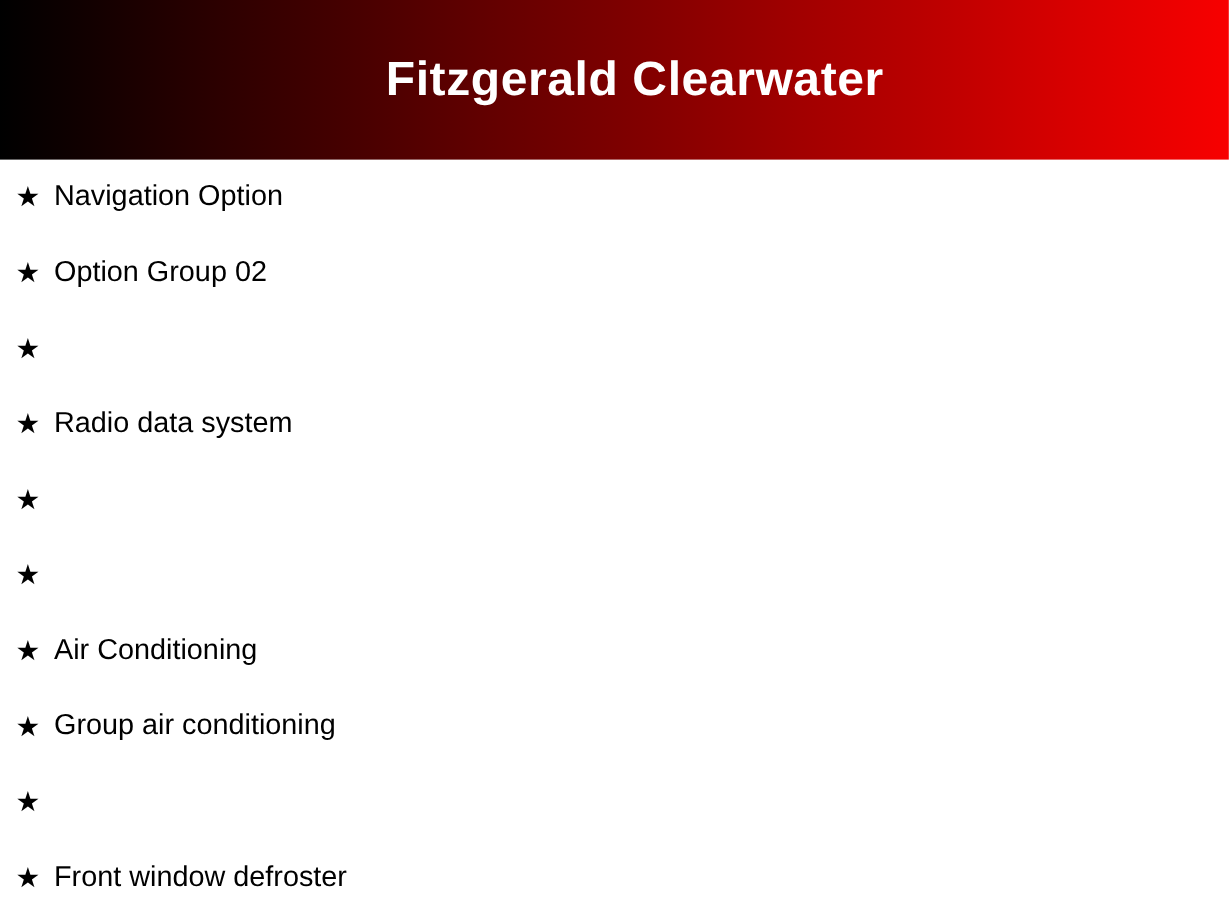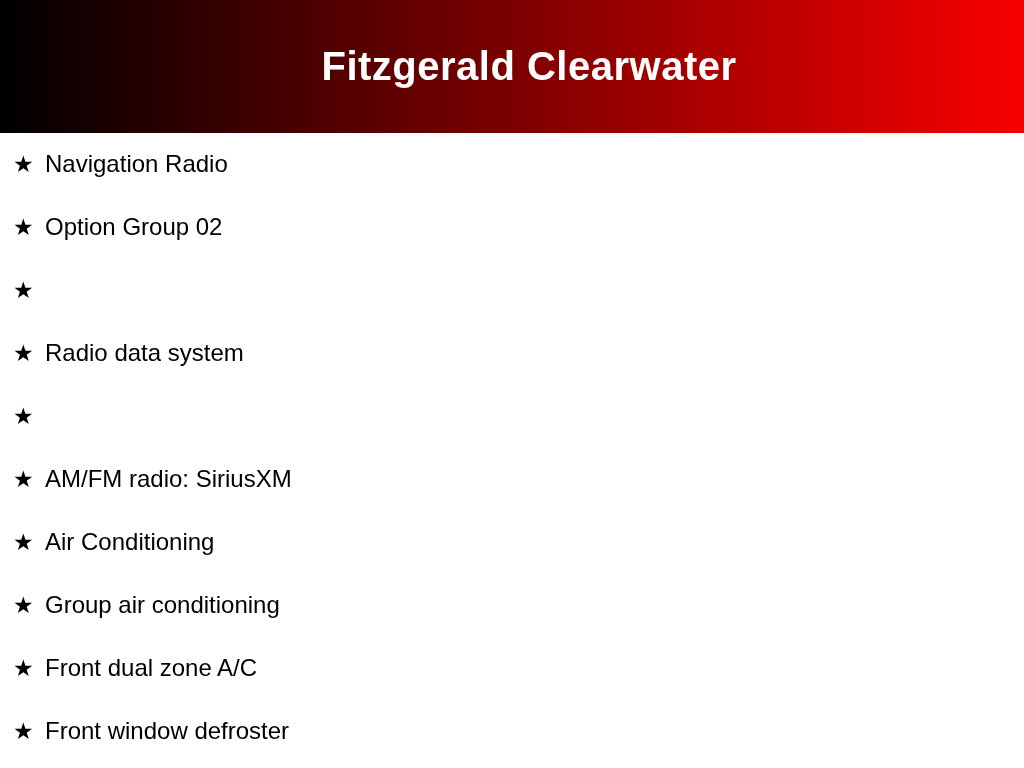"Navigation Radio" span.item-label { text: Radio -> Option }
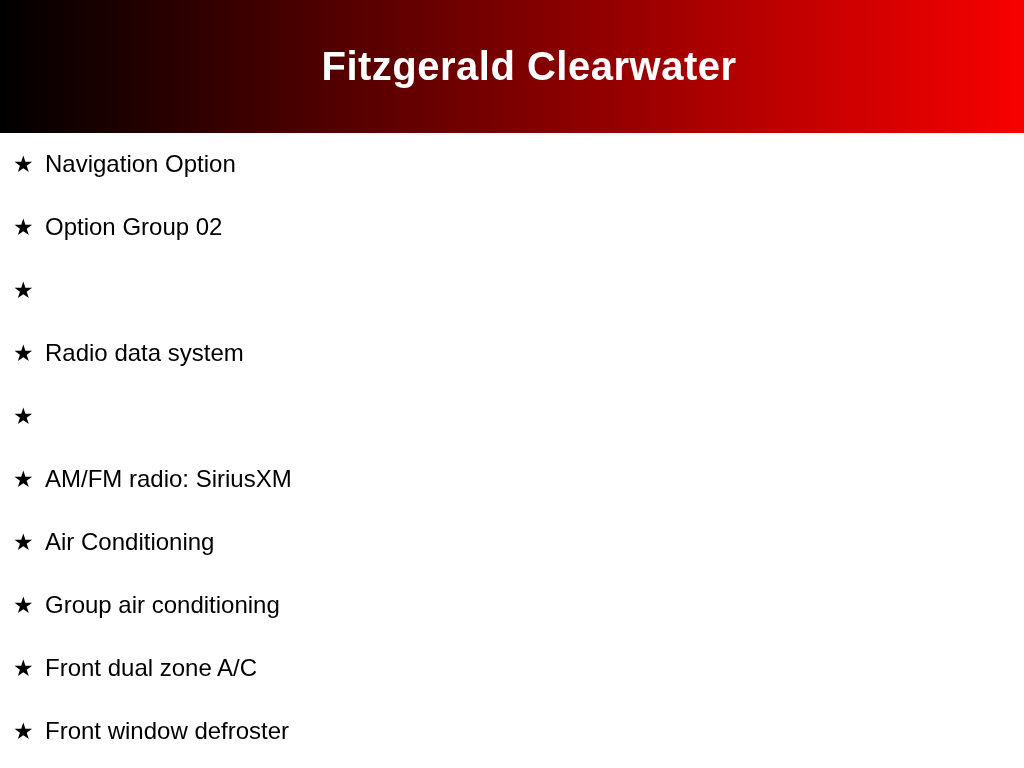"AM/FM radio: SiriusXM" span.item-label { html: <span>AM/FM radio: SiriusXM</span> -> none }
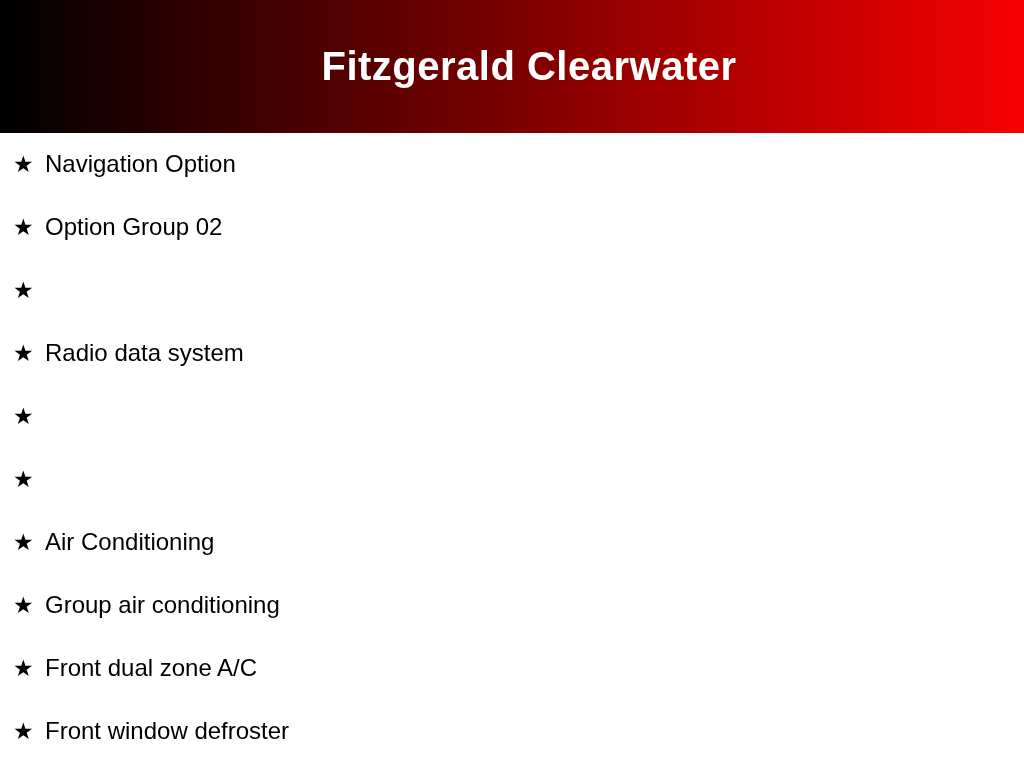"Front dual zone A/C" span.item-label { html: <span>Front dual zone A/C</span> -> none }
